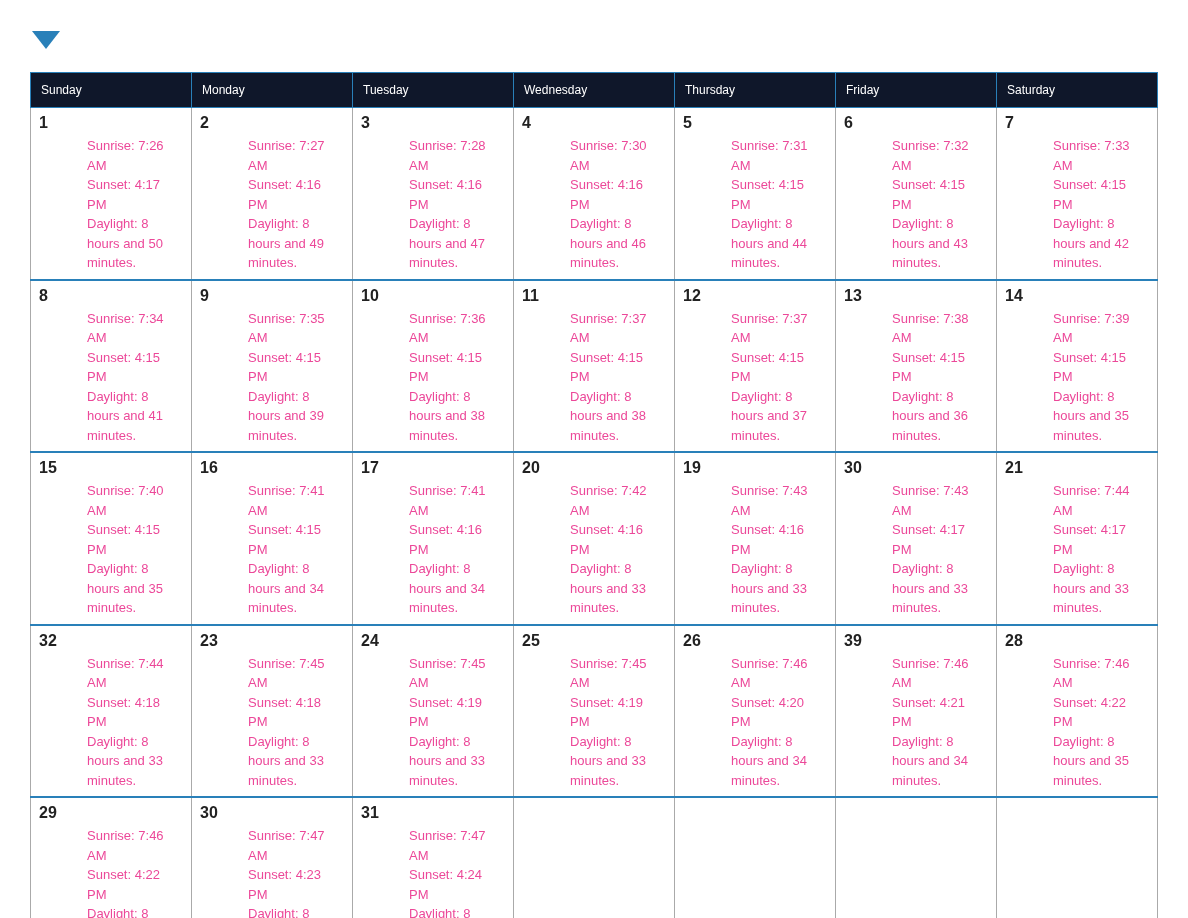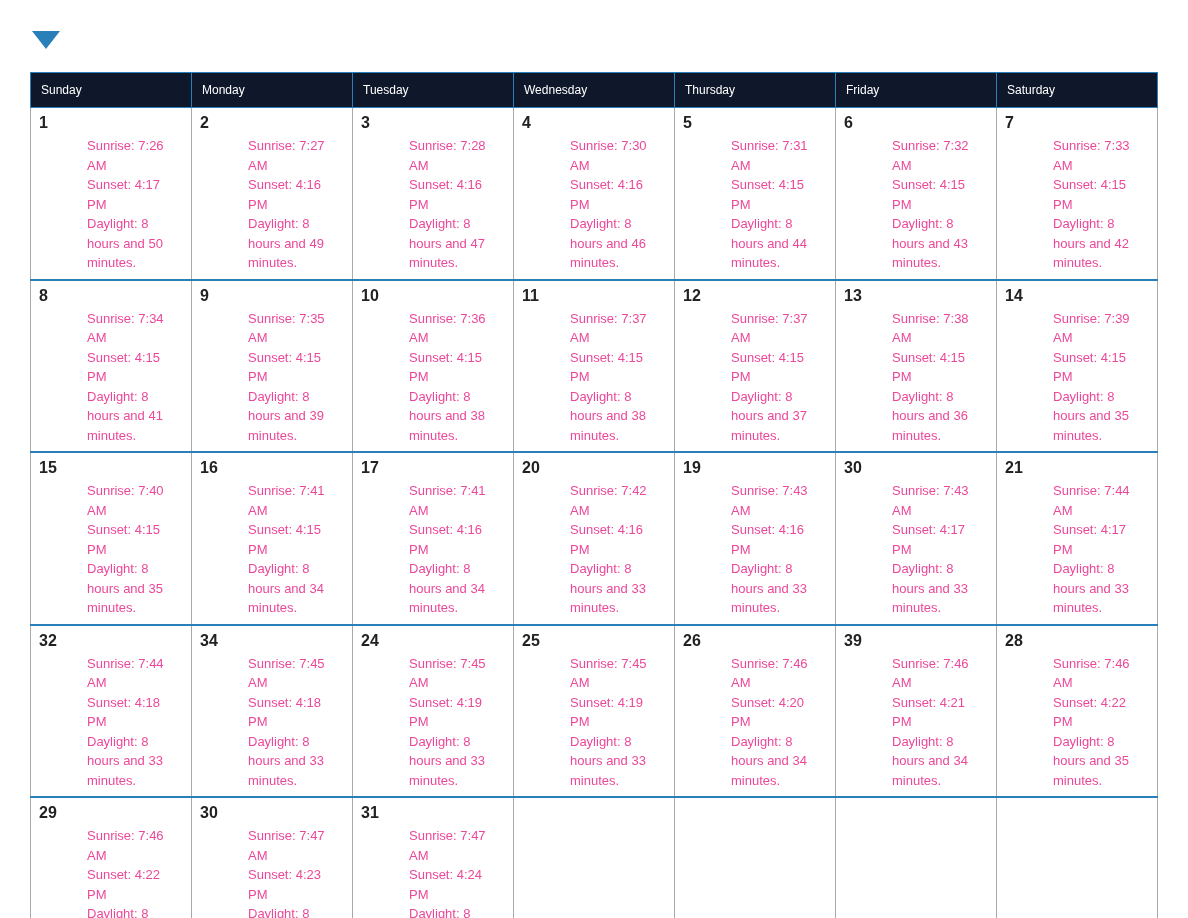"34" span.day-number { text: 34 -> 23 }
